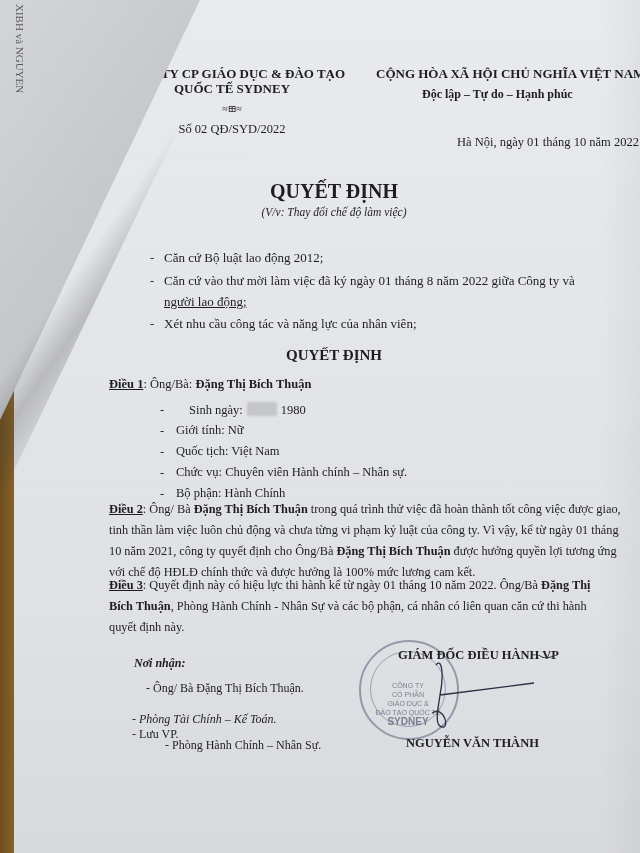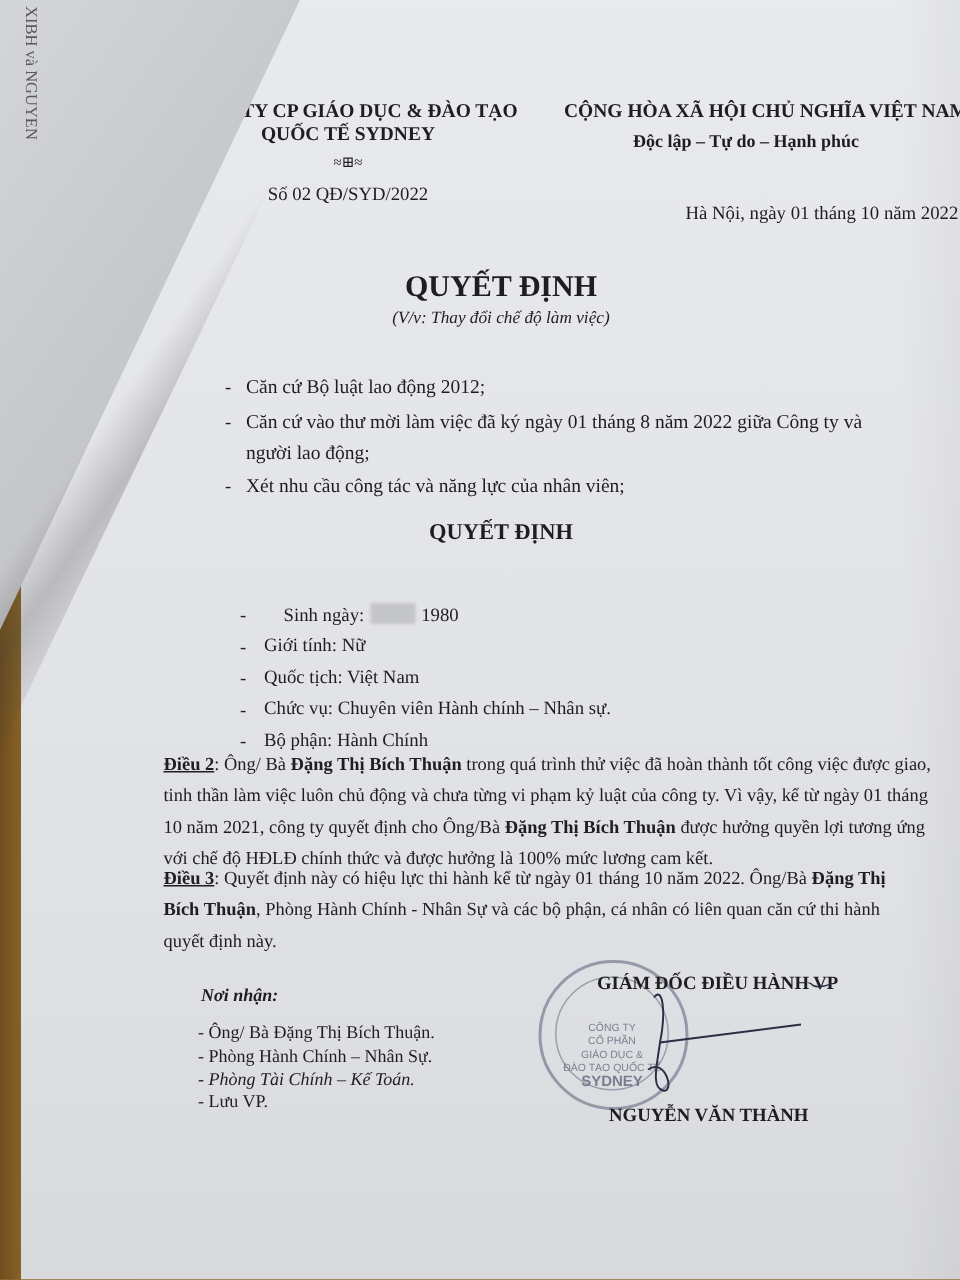"người lao động;" div.abs { text-decoration: none -> underline }
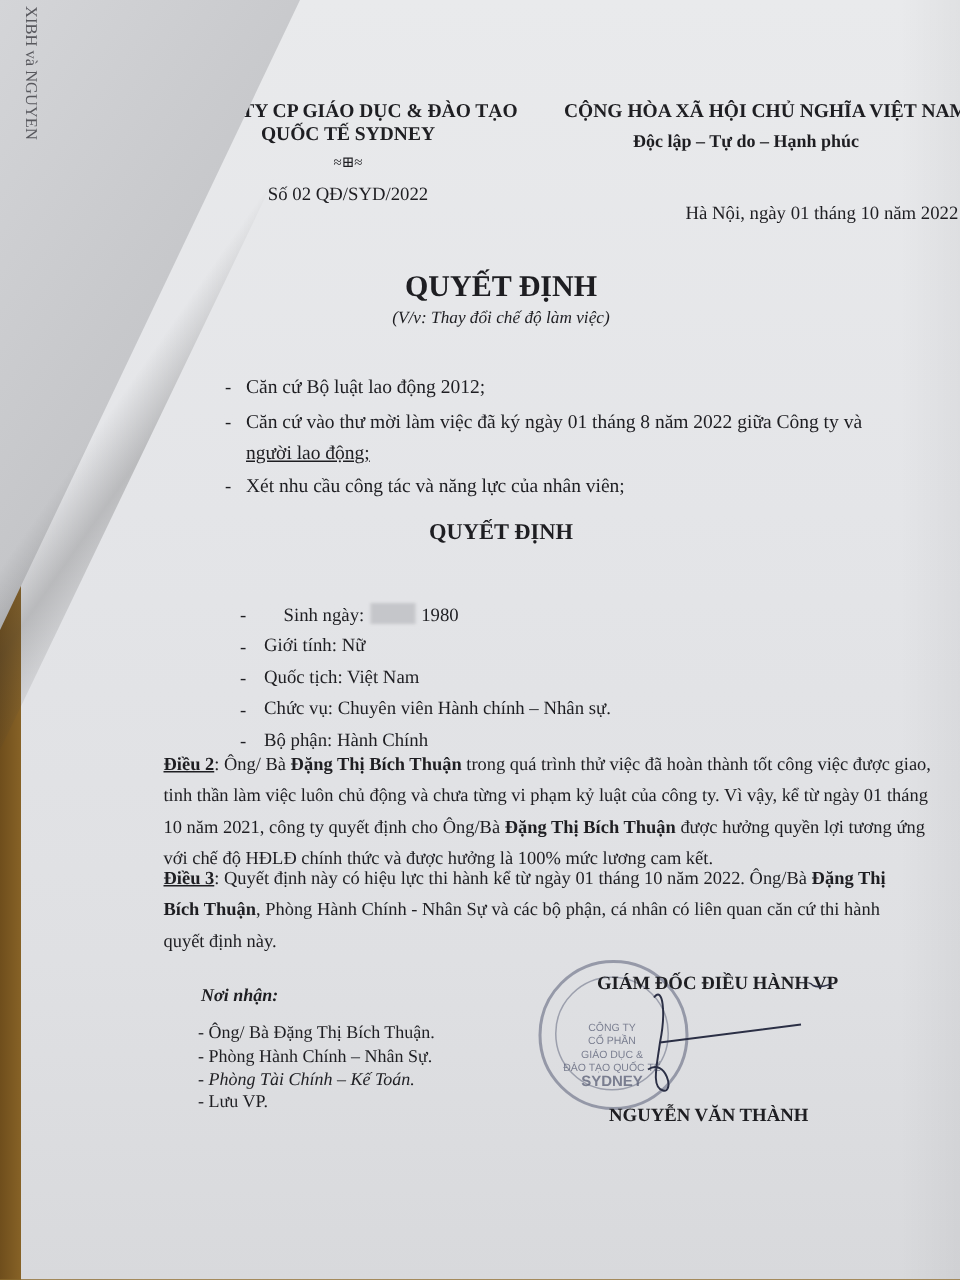"Điều 1: Ông/Bà: Đặng Thị" div.abs { html: none -> <div> <span>Điều 1</span><span>: Ông/Bà: </span><span>Đặng Thị Bích Thuận</span> </div> }
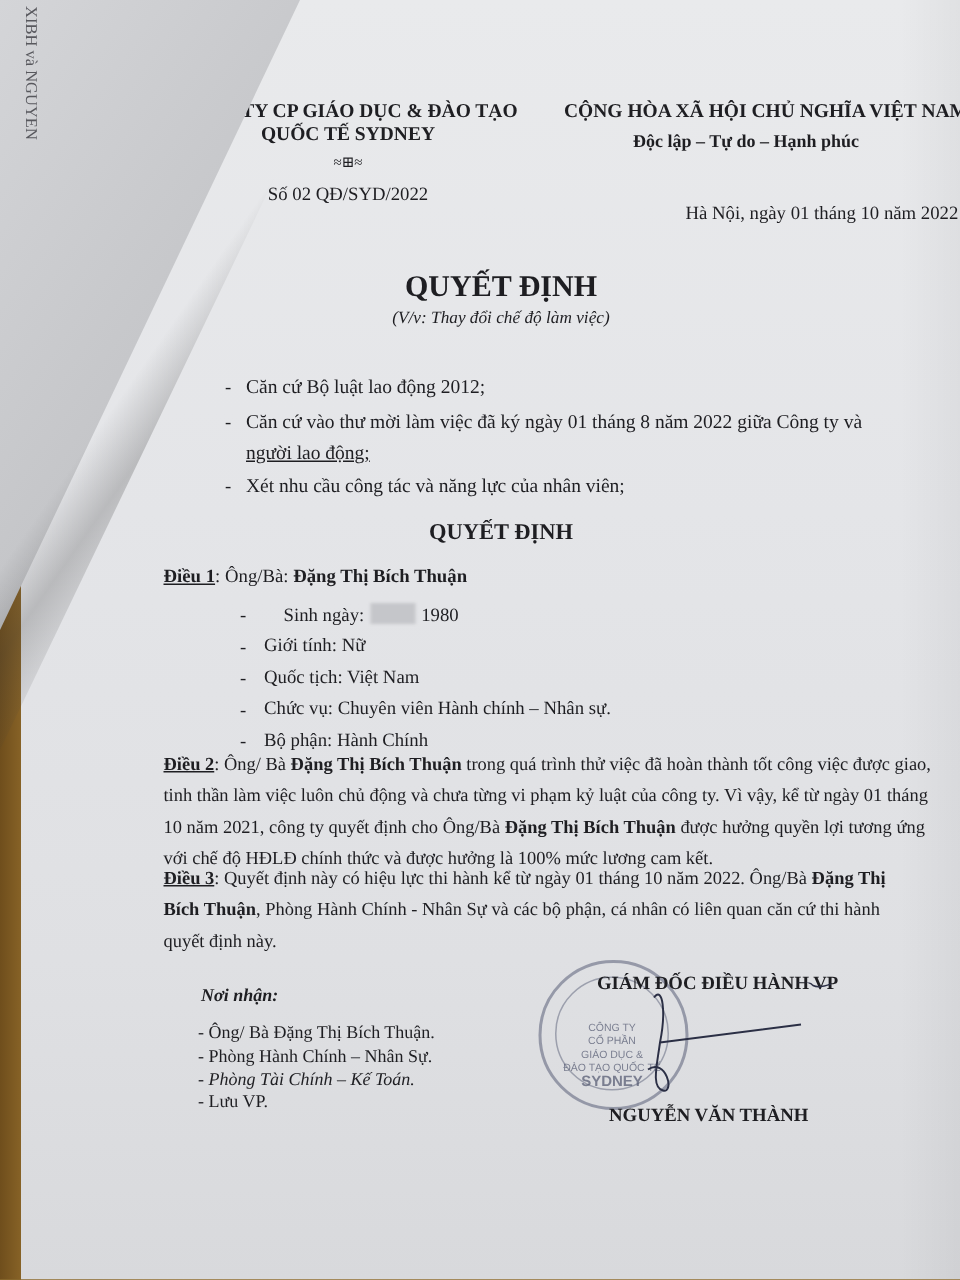"- Ông/ Bà Đặng Thị" div.abs { margin-left: none -> 14px }
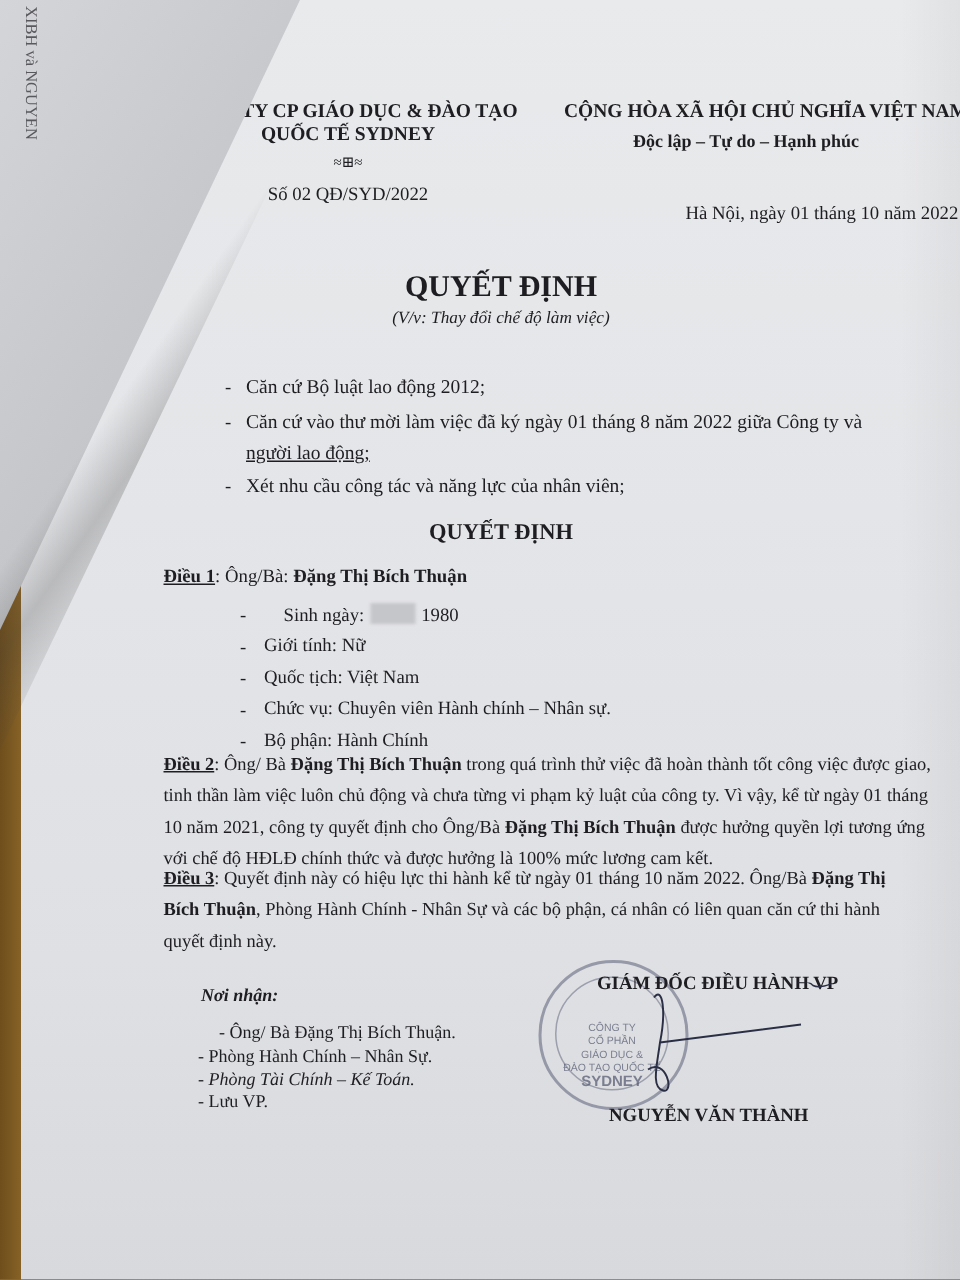"- Phòng Hành Chính –" div.abs { margin-left: none -> 33px; top: 697px -> 738px }
